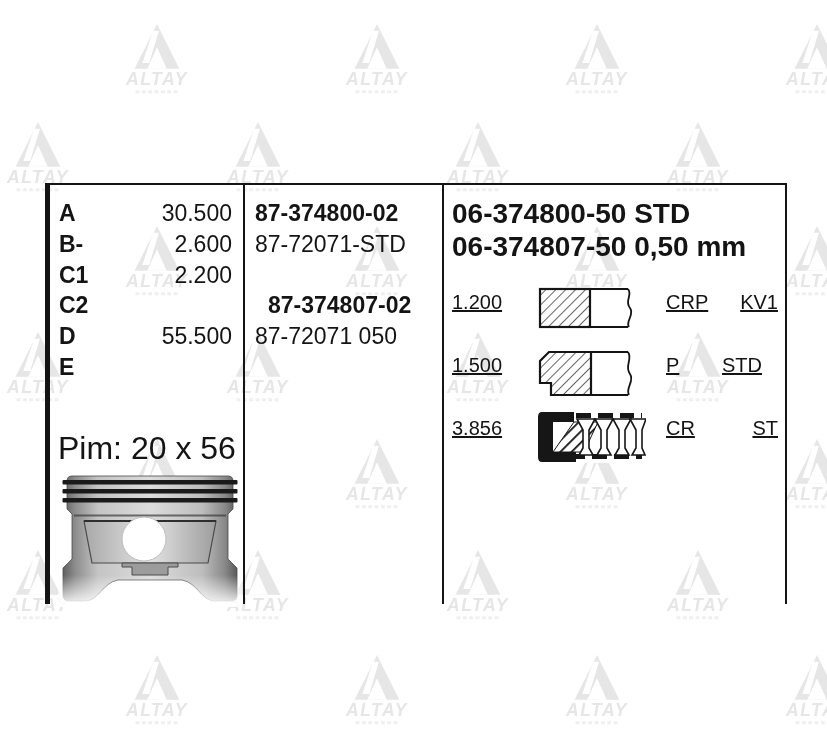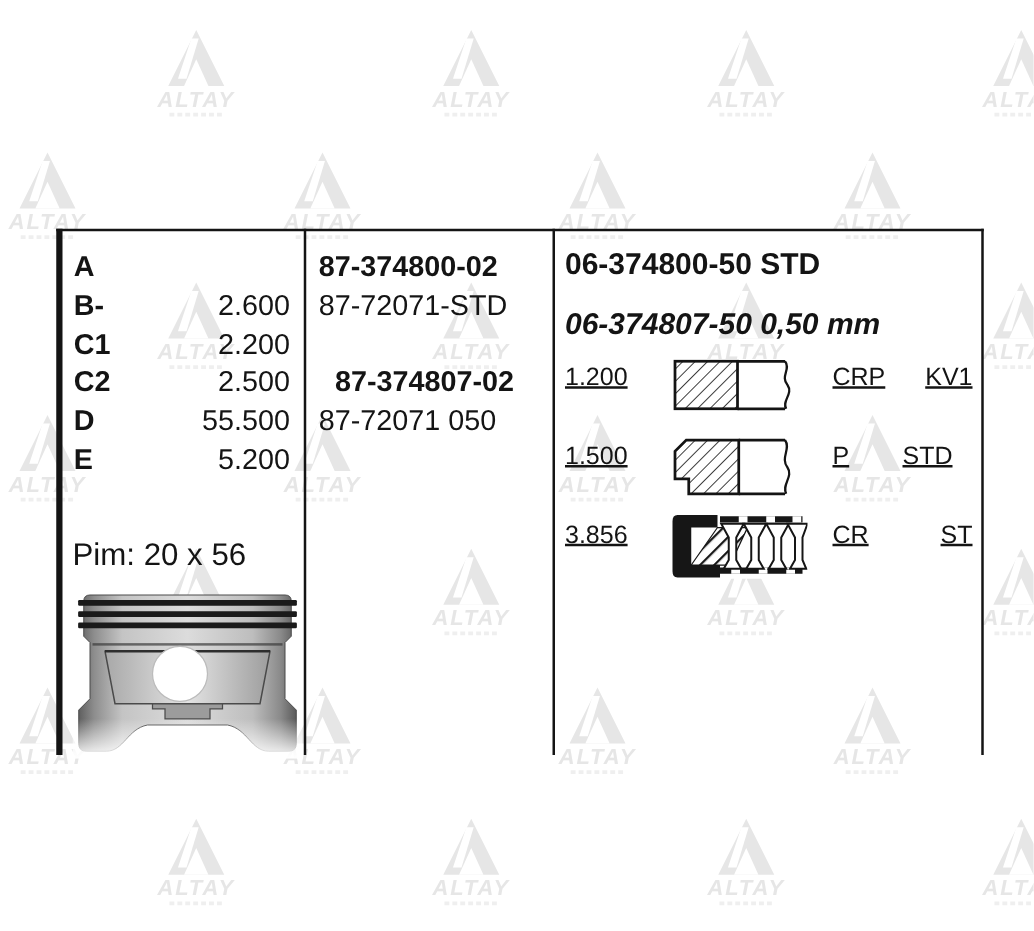"30.500" span.t { html: none -> <span>30.500</span> }
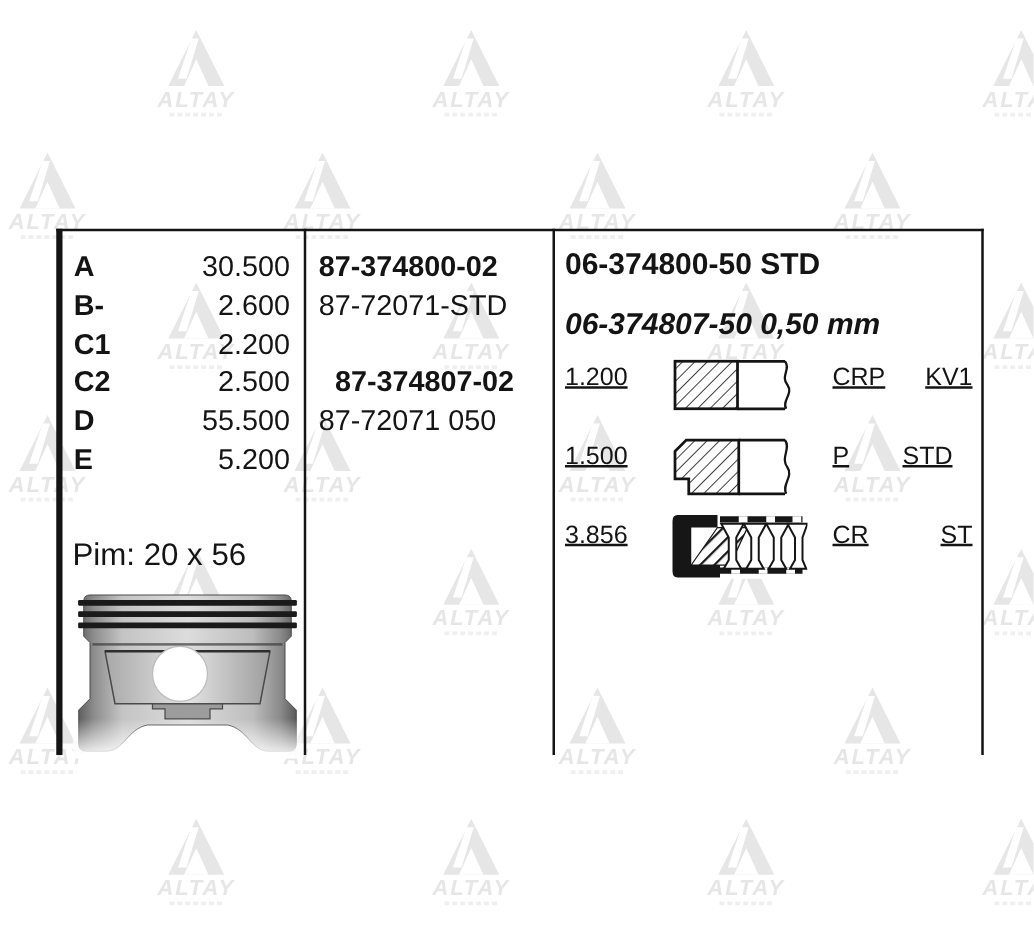"06-374800-50 STD" .f24 { font-size: 24px -> 28px }
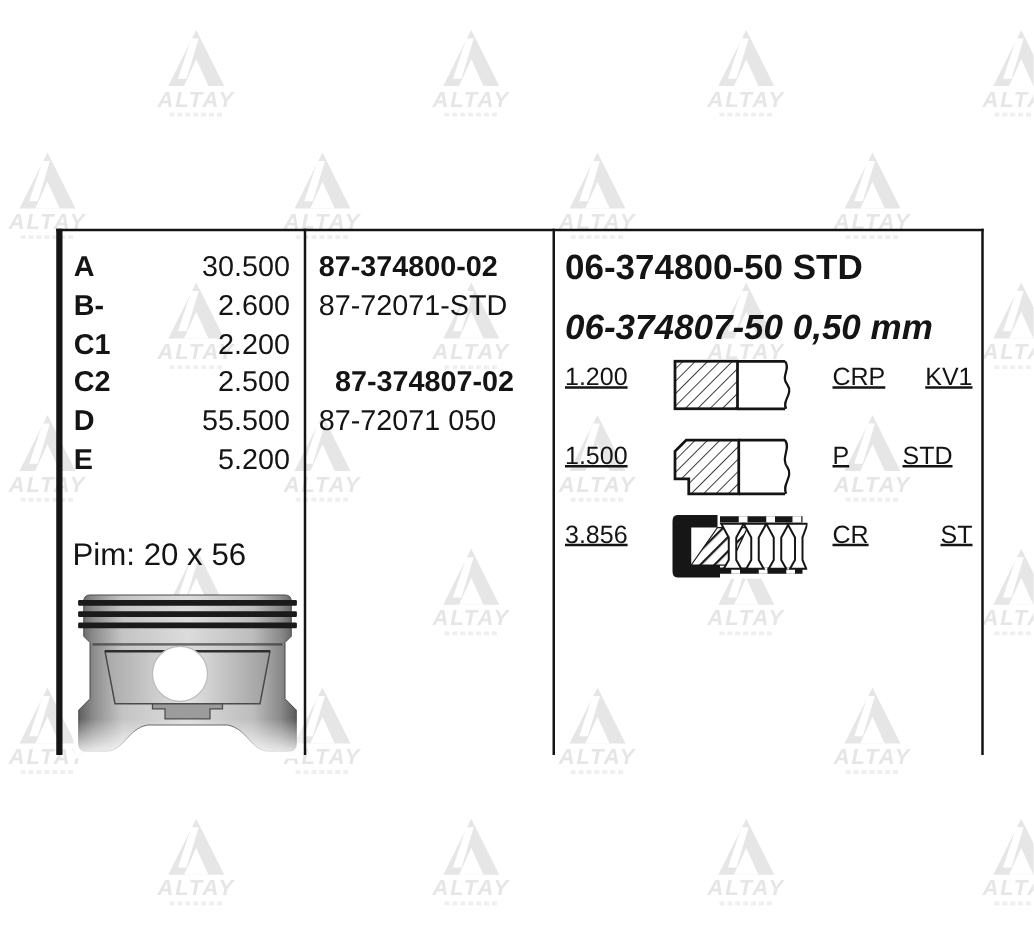"06-374807-50 0,50 mm" span.t { font-style: italic -> none; top: 248px -> 233px }
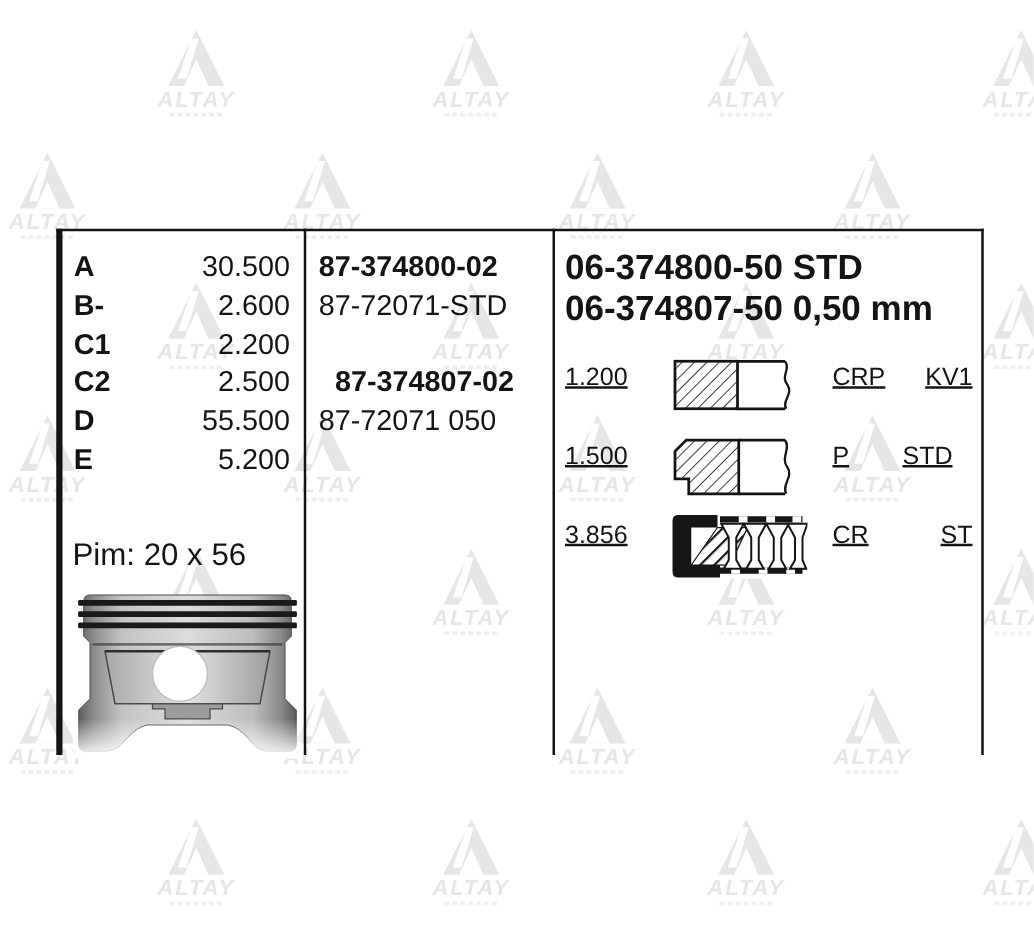"2.500" span.t { html: <span>2.500</span> -> none }
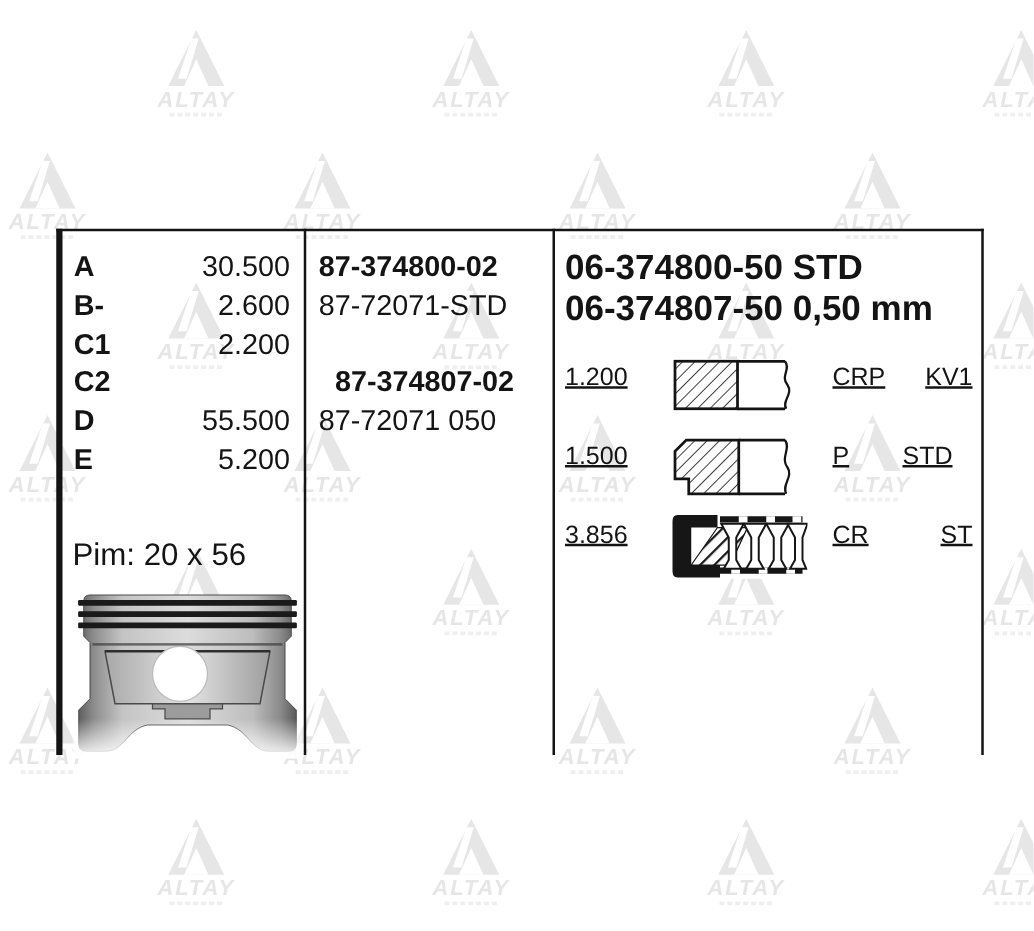"5.200" span.t { html: <span>5.200</span> -> none }
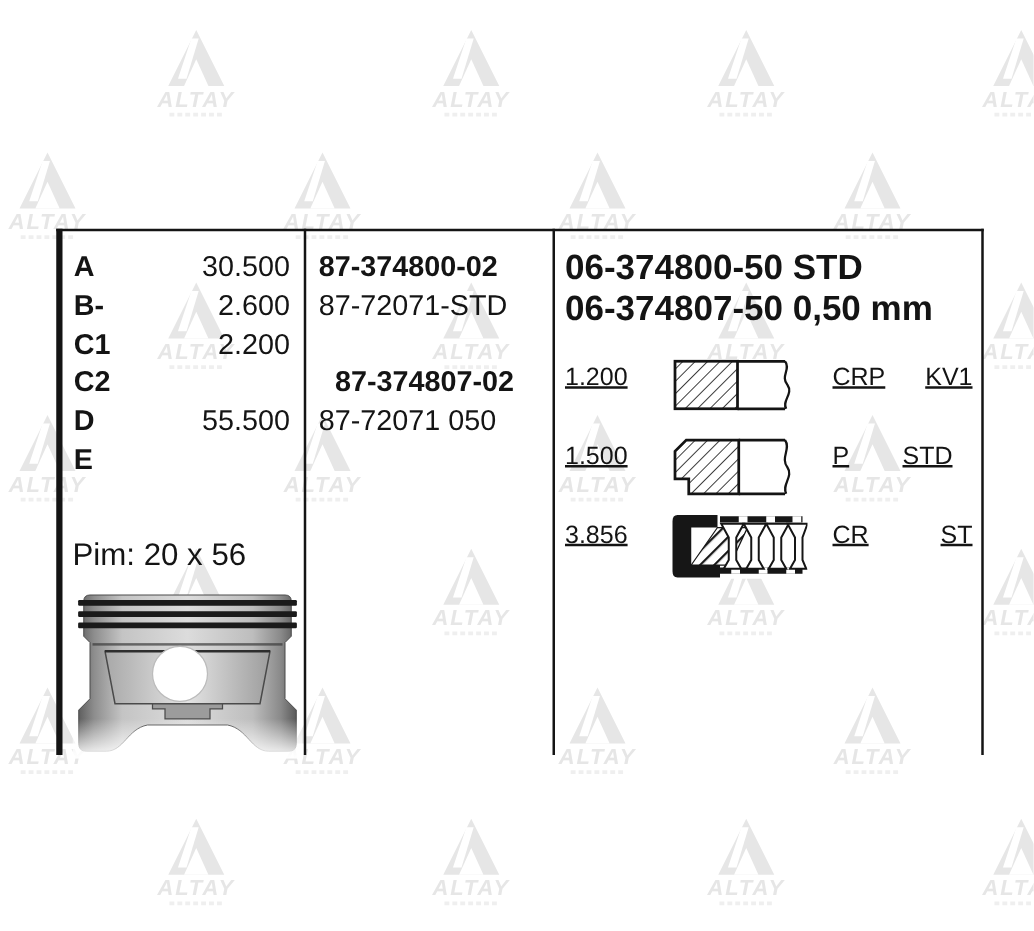"Pim: 20 x 56" .f25 { font-size: 25px -> 32px }
